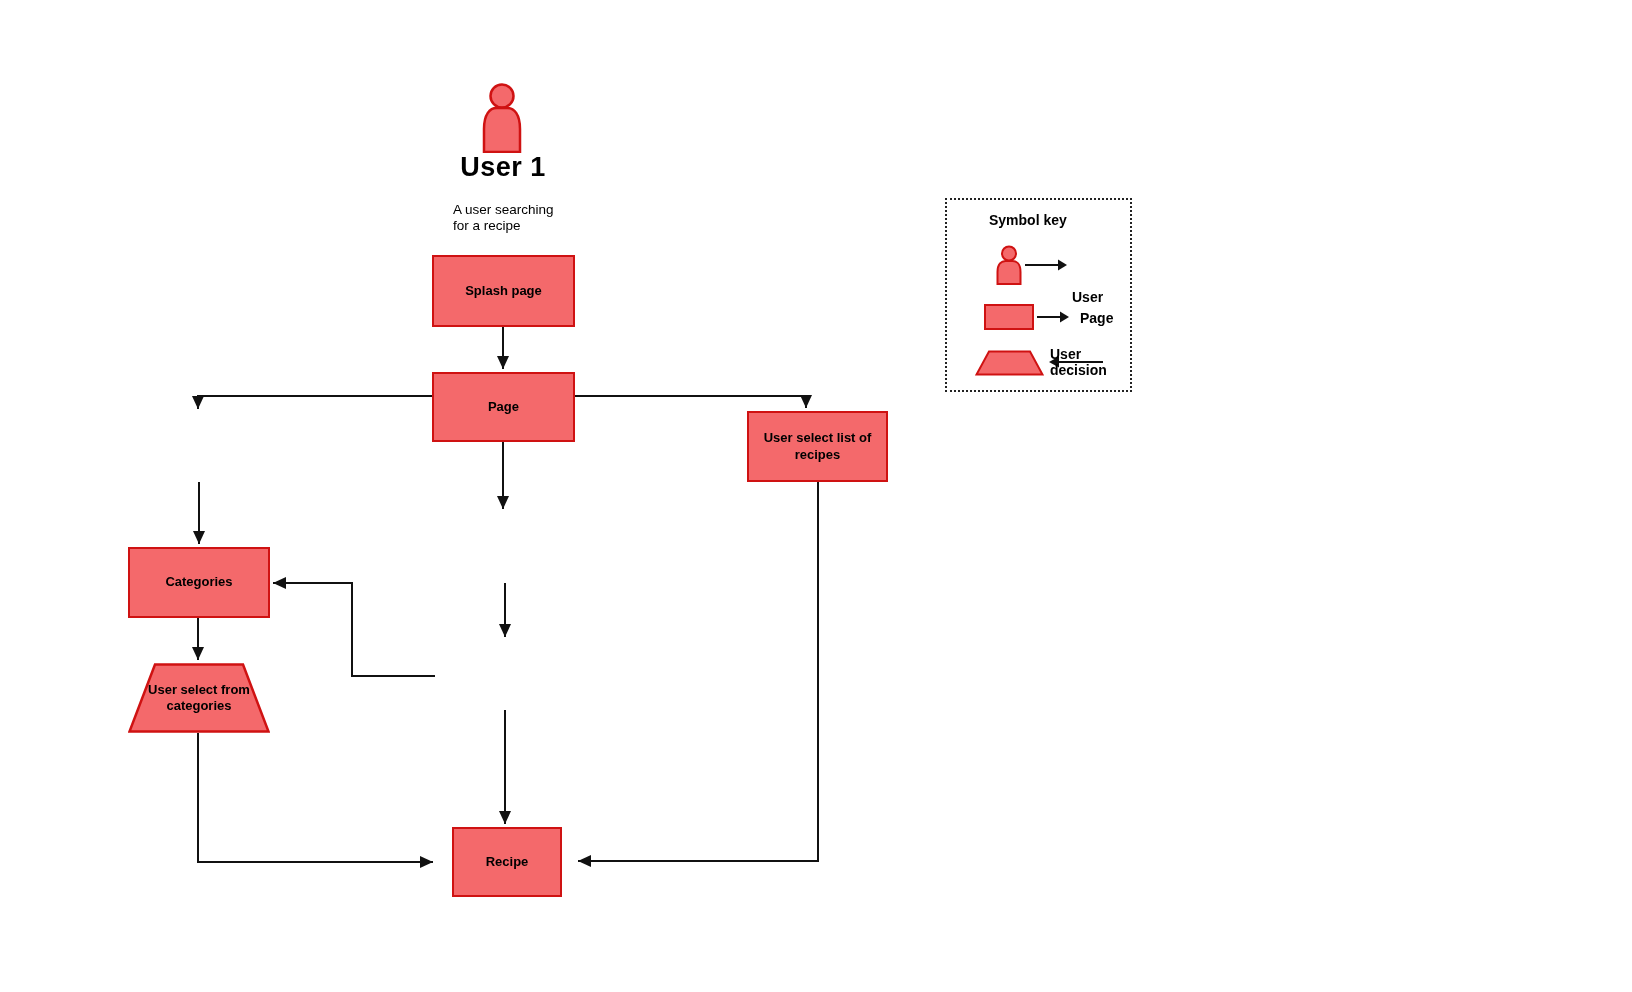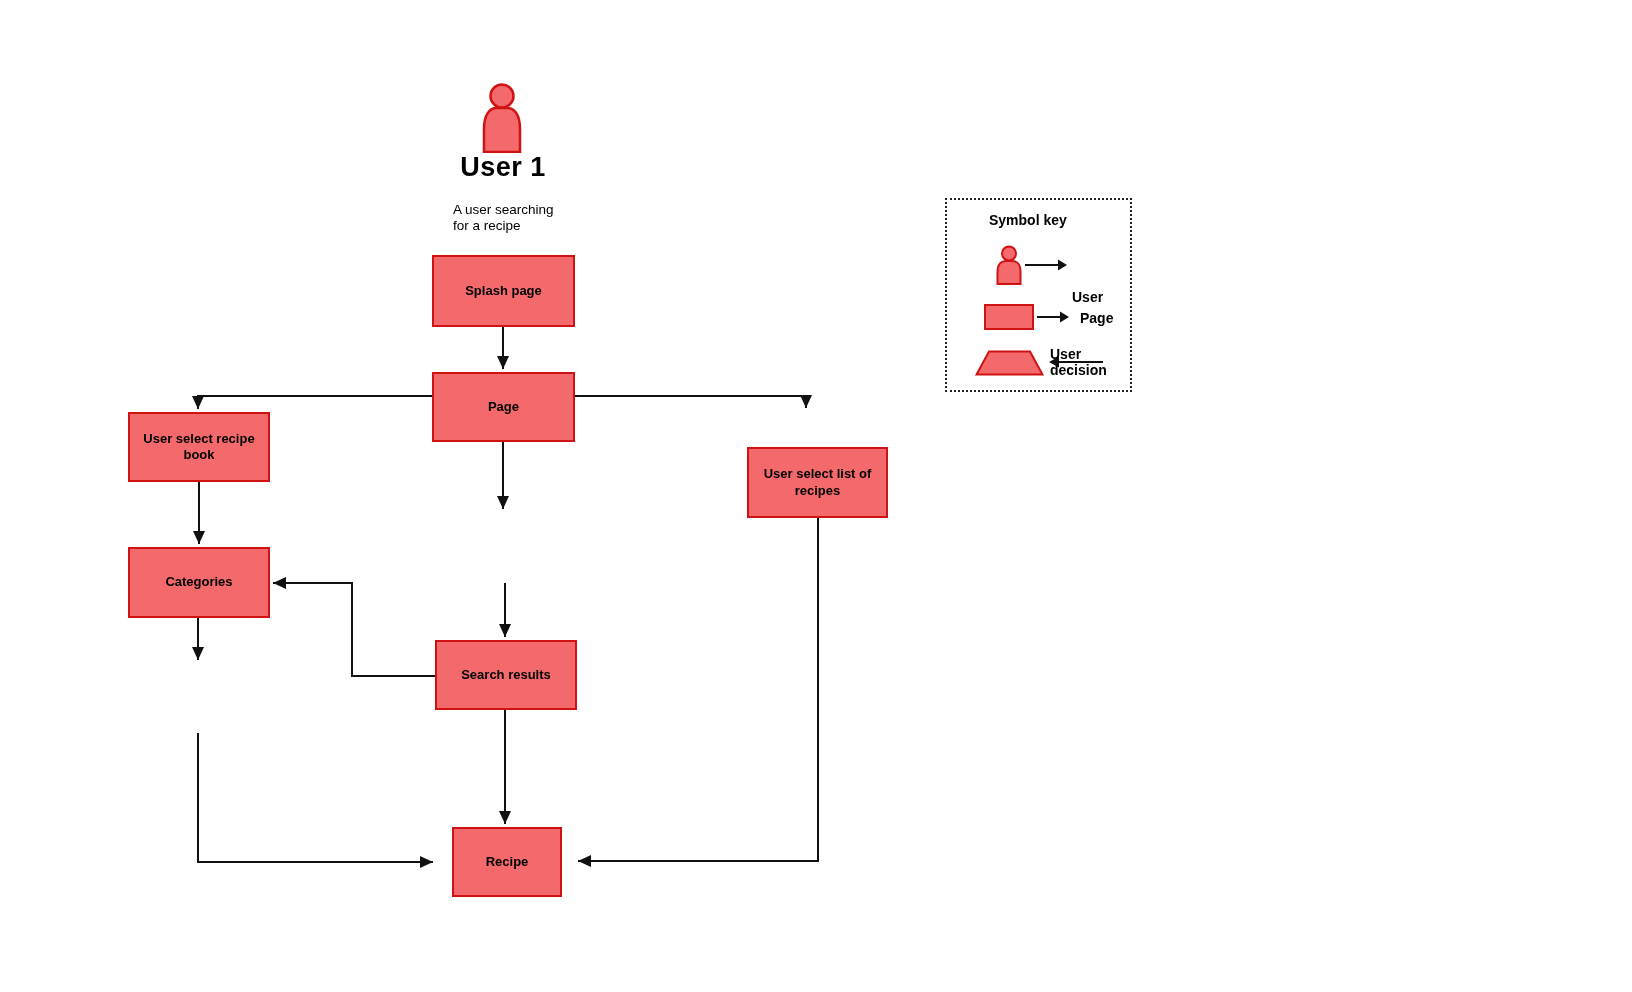"User select recipe book" div.node { html: <div> <span>User select recipe book</span> </div> -> none }
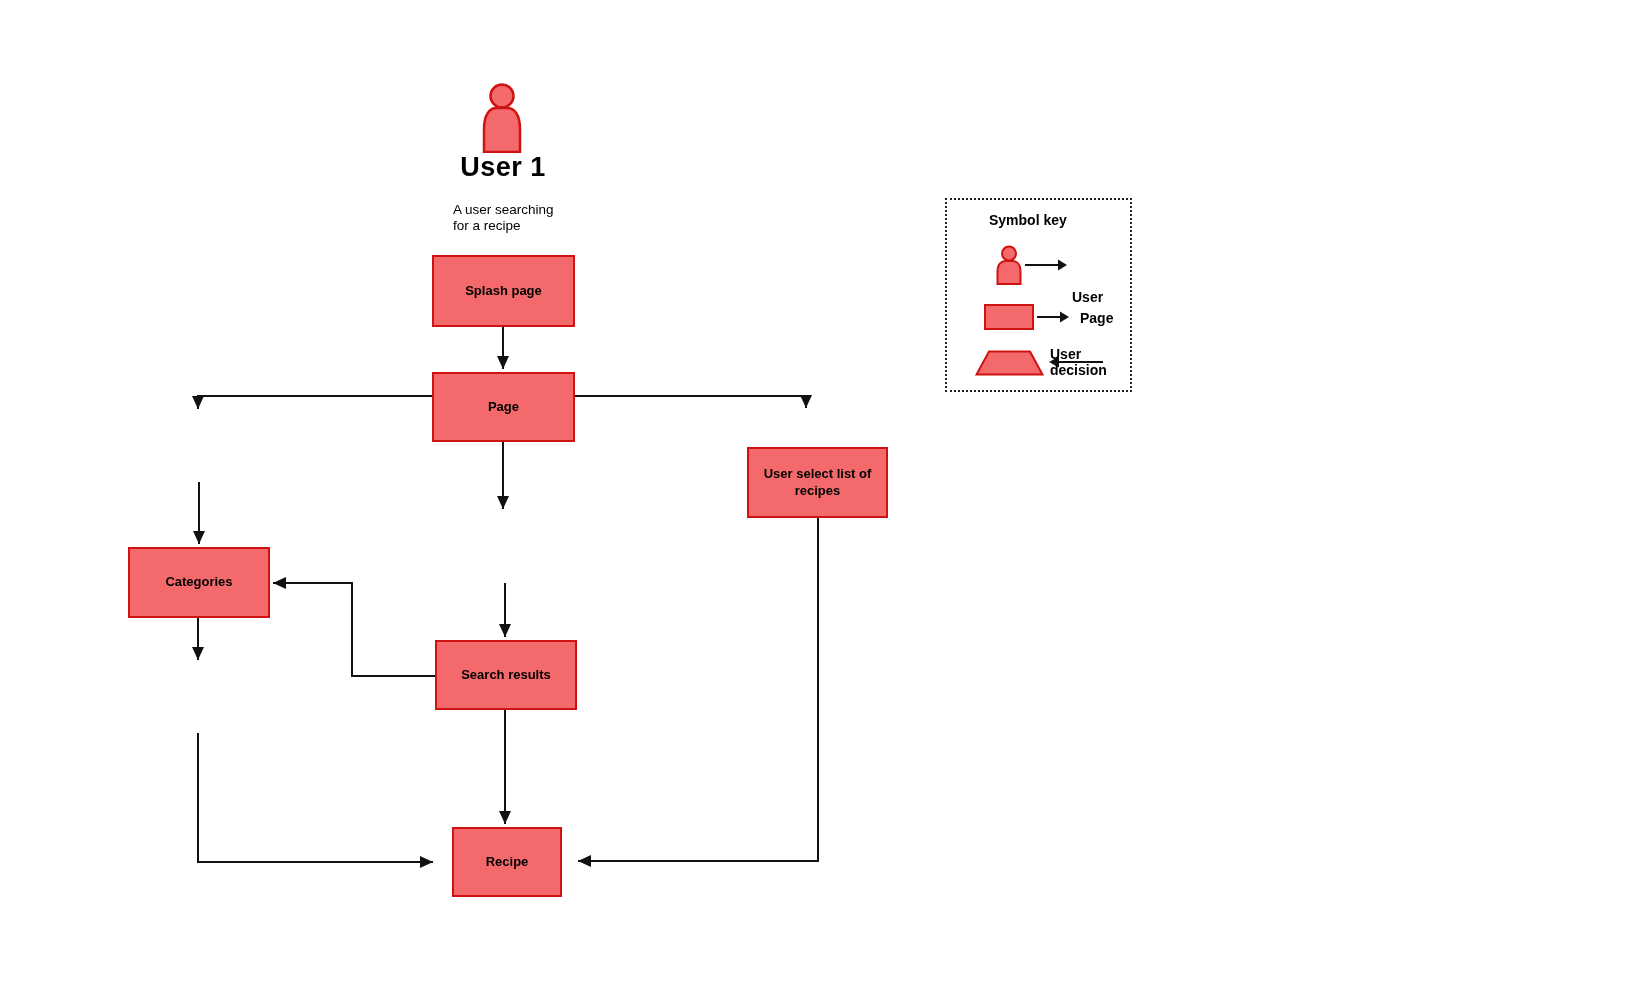"User select list of recipes" div.node { margin-top: 36px -> none }
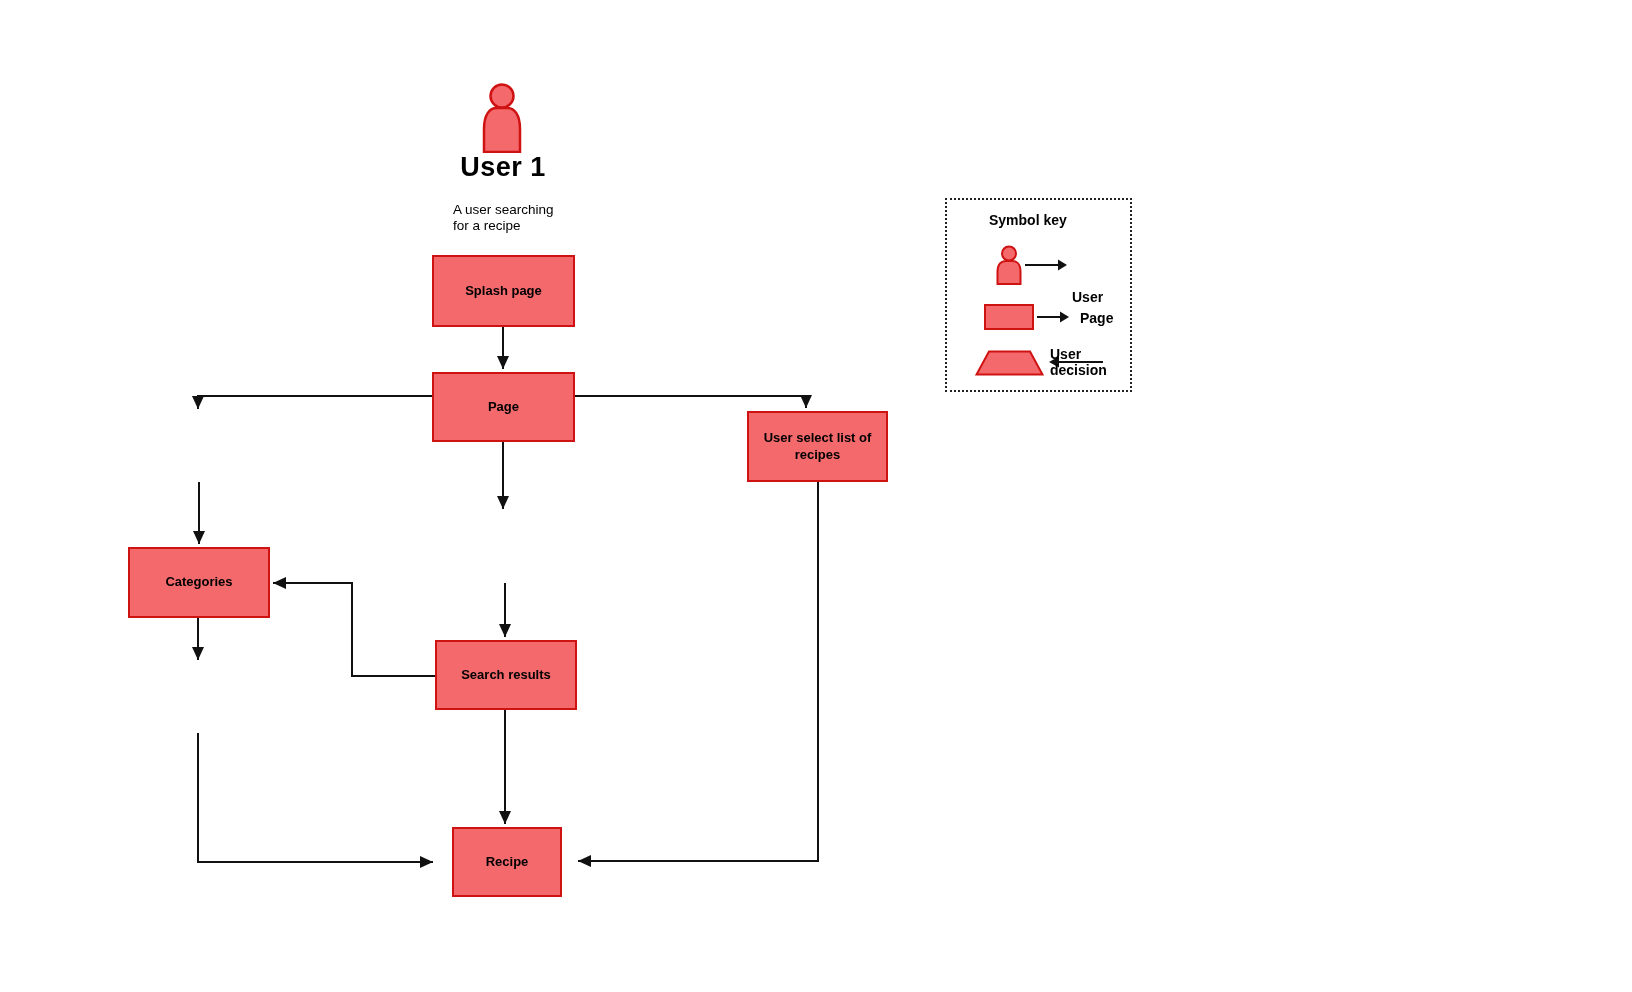"Search results" div.node { html: <div> <span>Search results</span> </div> -> none }
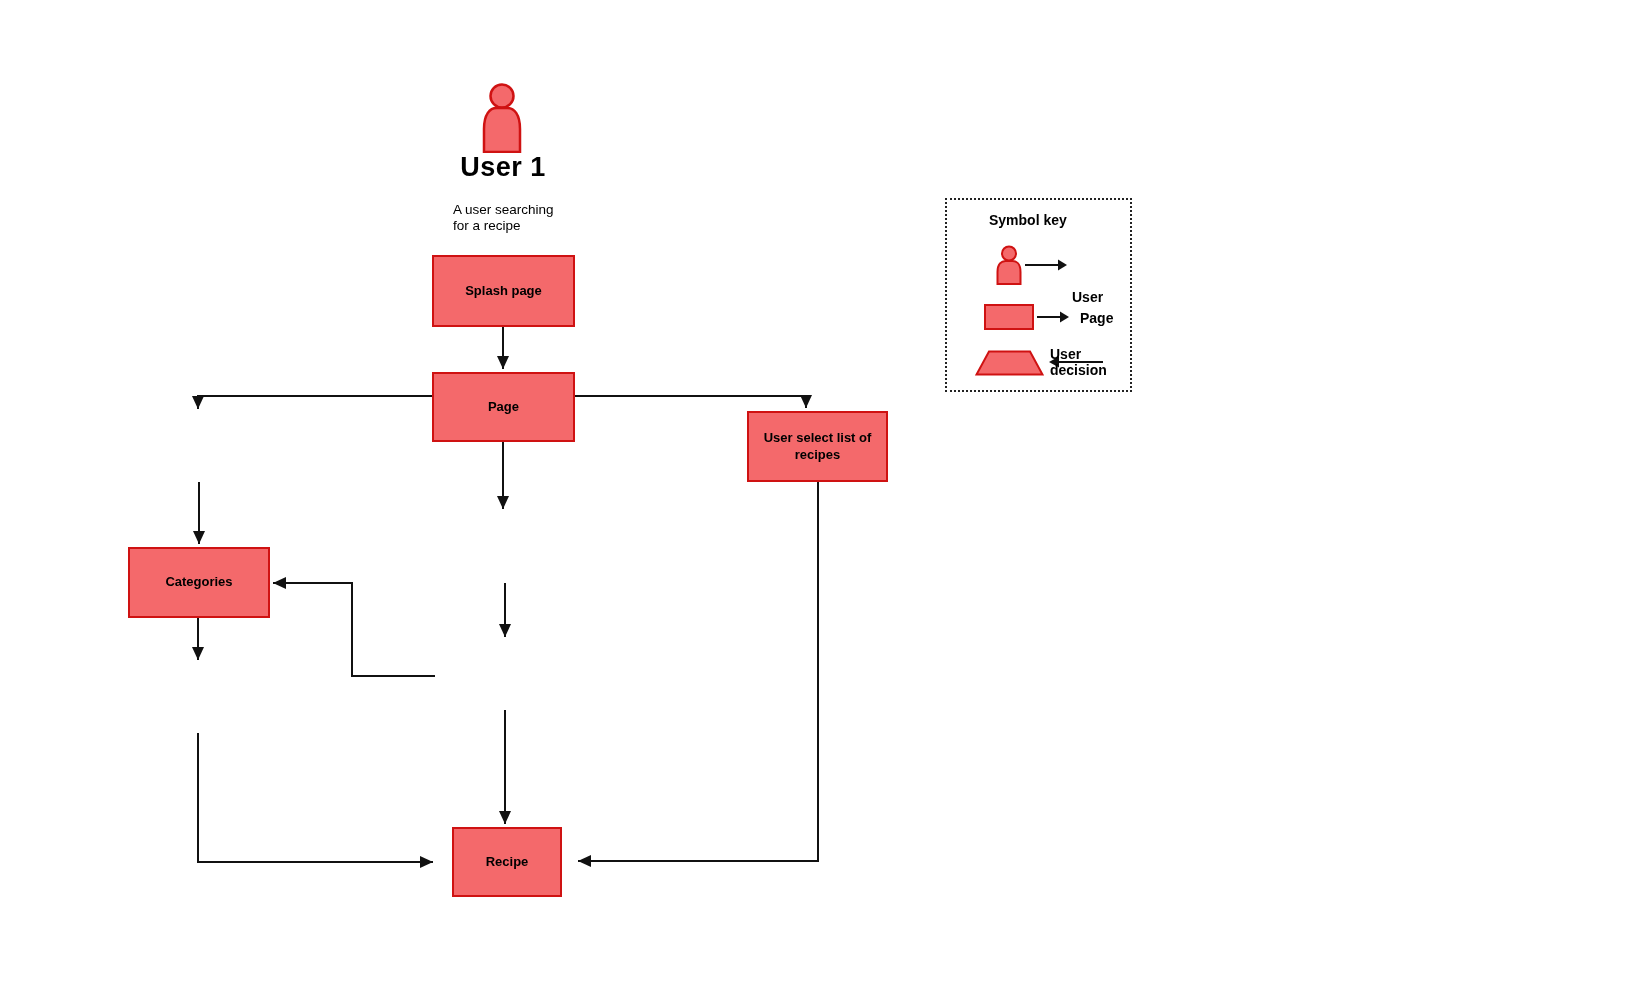"User select from categories" div.node { html: none -> <div> <svg> <polygon></polygon> </svg> <div>User select from categories</div> </div> }
